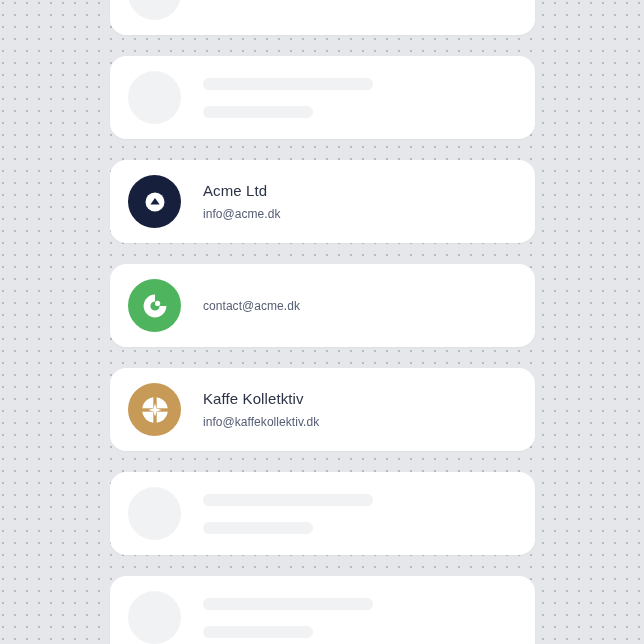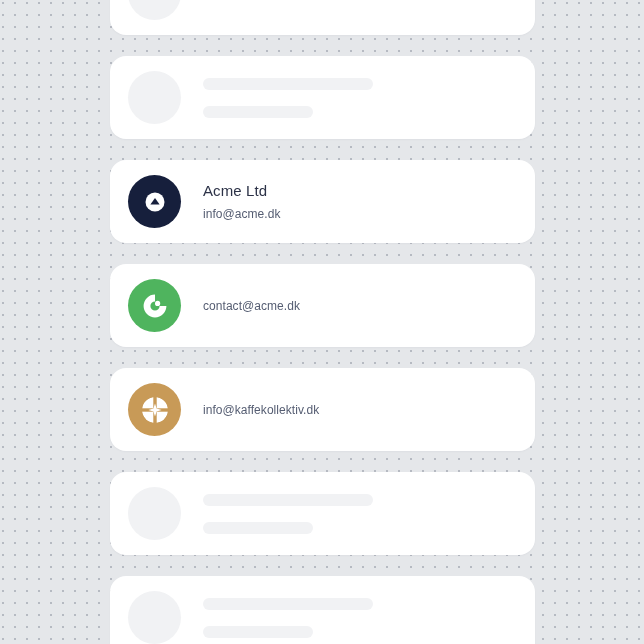"Kaffe Kolletktiv" div.company-name { html: none -> <div>Kaffe Kolletktiv</div> }
